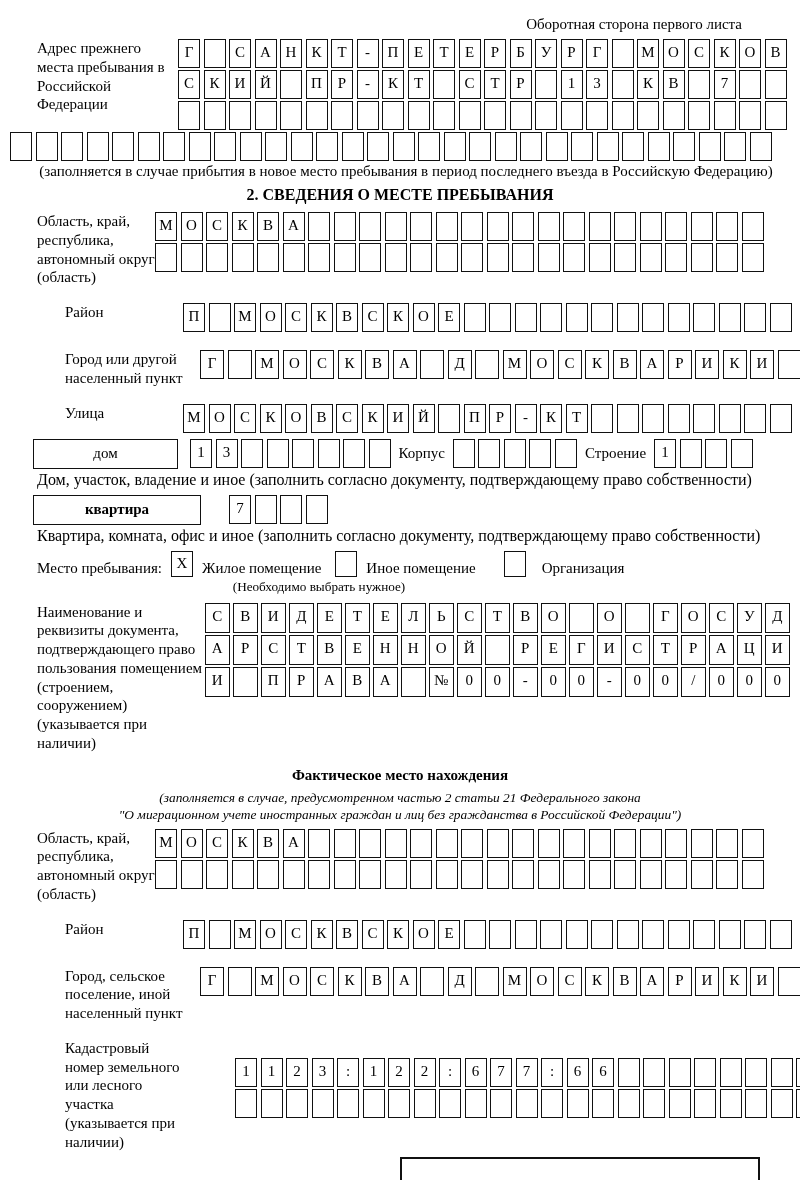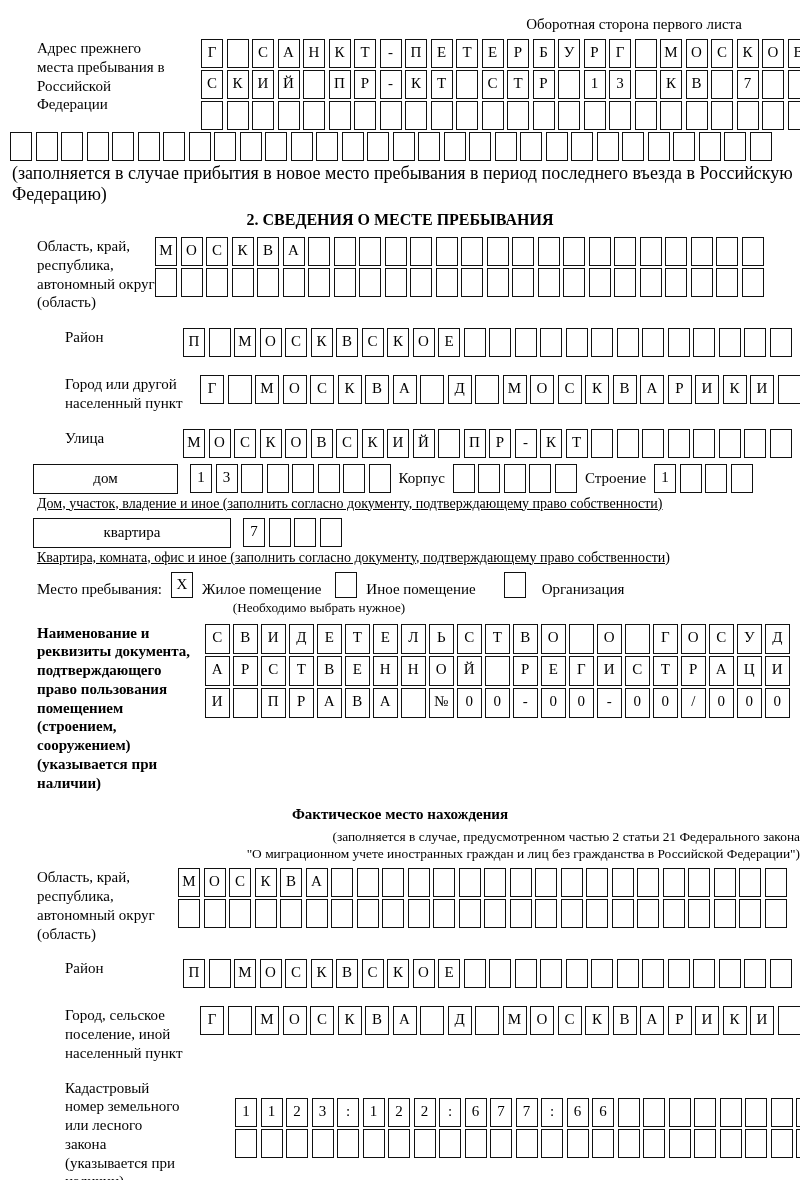"Адрес прежнего места пребывания в" .mt6 { gap: 23px -> none }
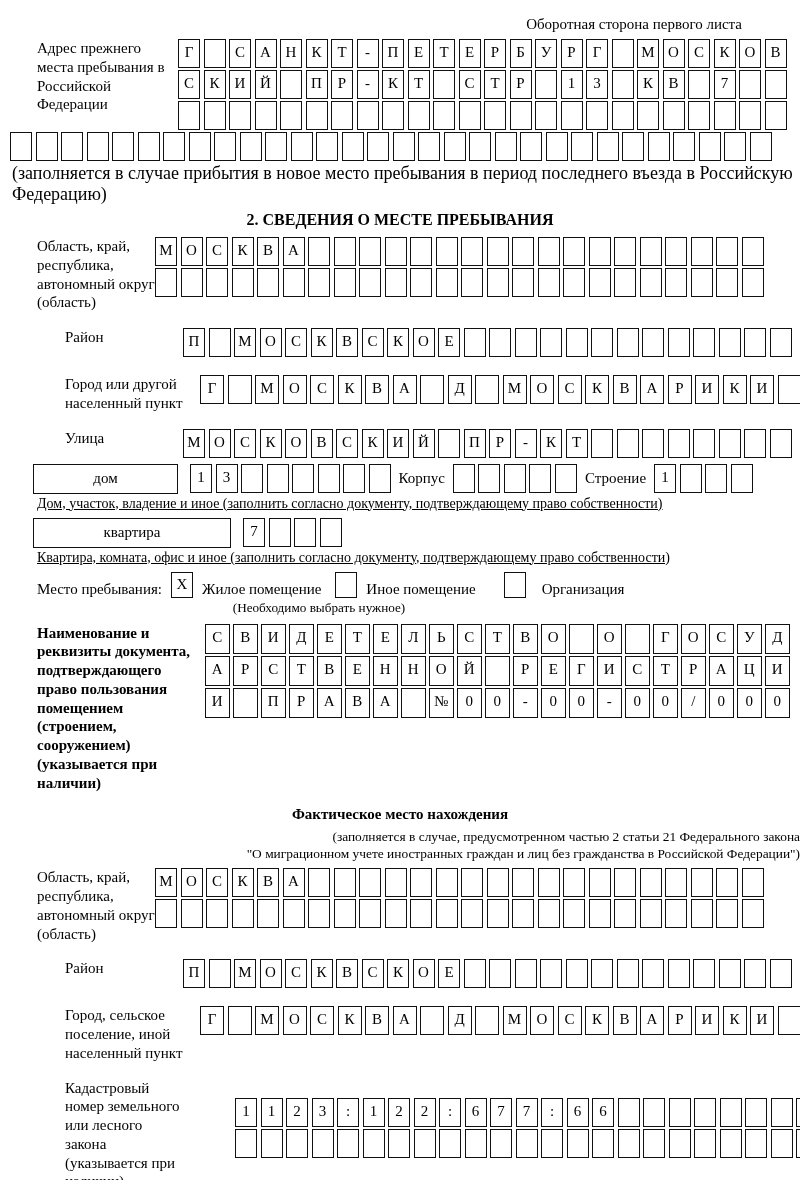"(заполняется в случае прибытия в" .caption { font-size: 18px -> 15px; text-align: left -> center }
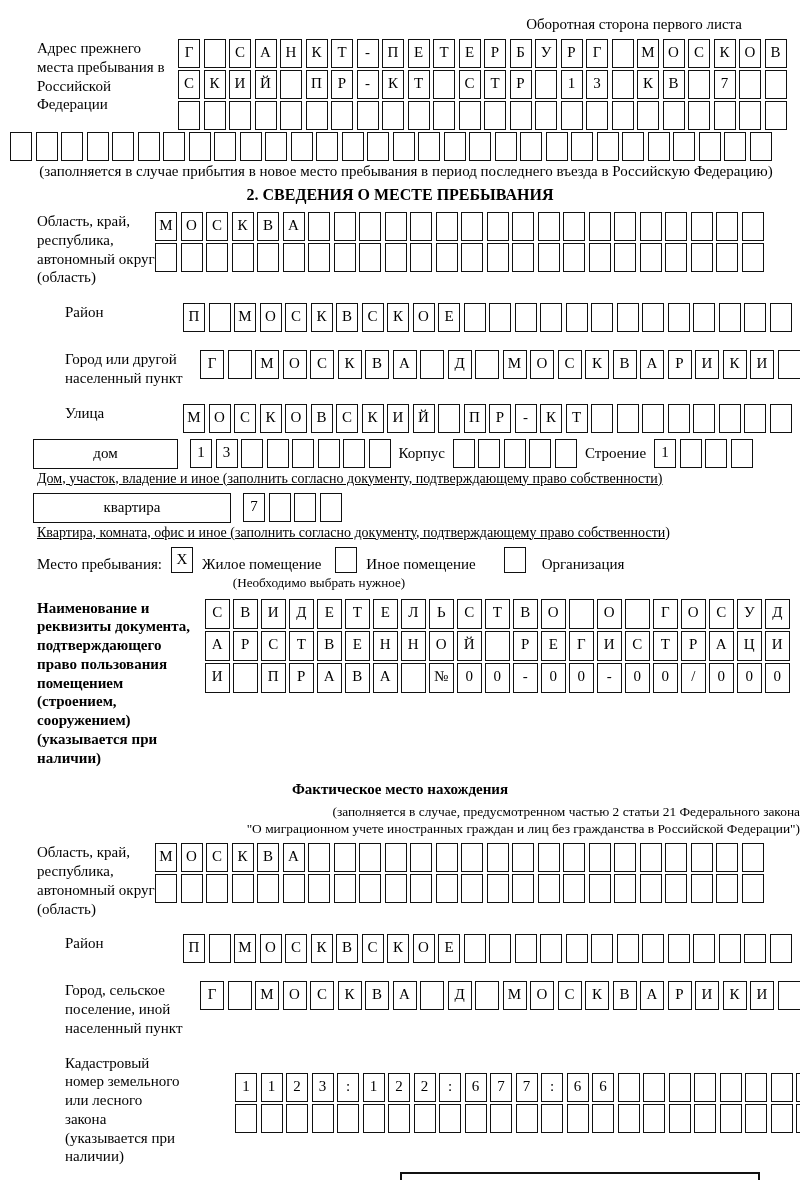"Дом, участок, владение и иное" .caption-left { font-size: 14px -> 16px; text-decoration: underline -> none }
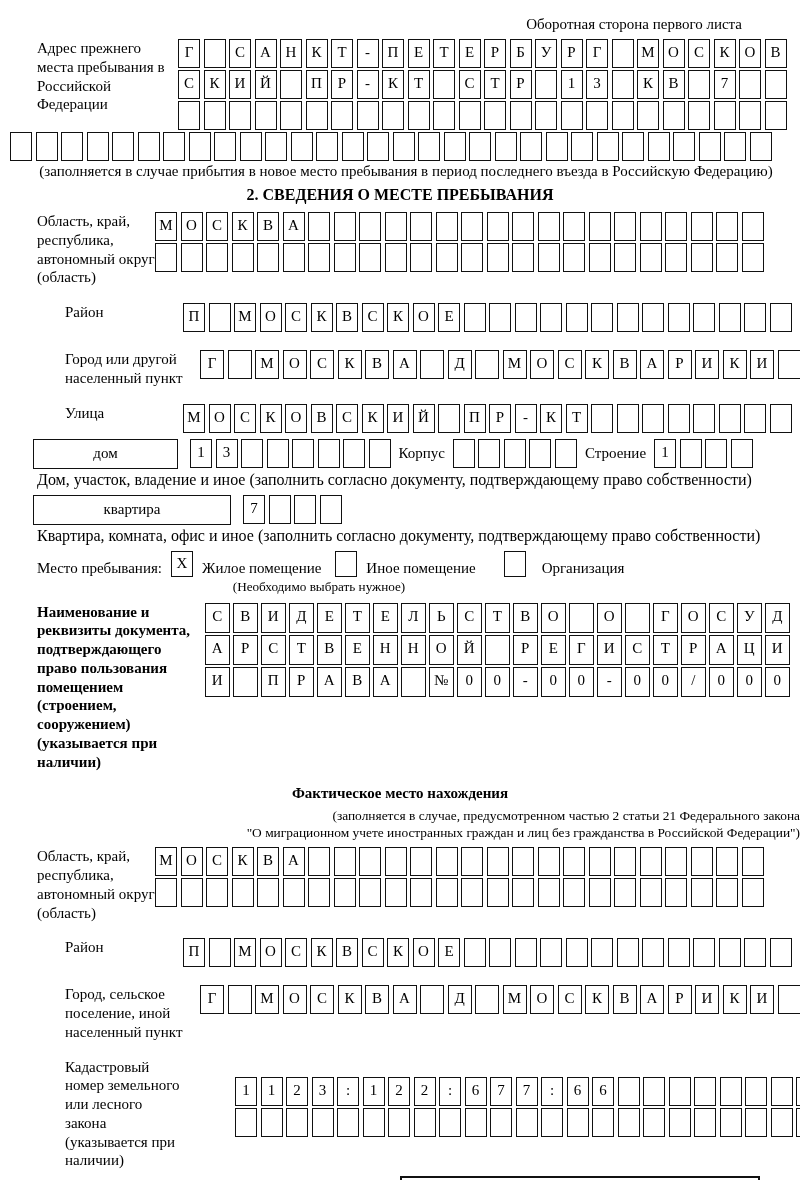"квартира" .kv-box { font-weight: none -> bold; margin-right: 12px -> 28px; width: 198px -> 168px }
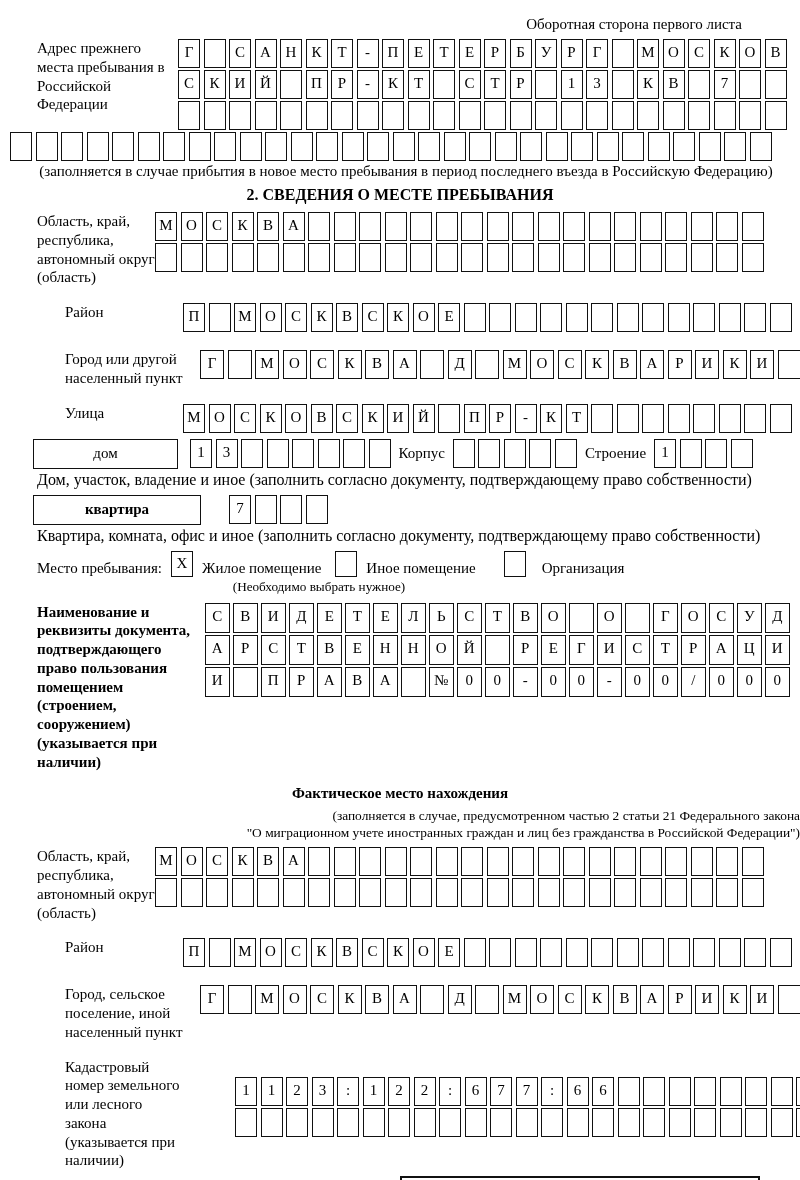"Наименование и реквизиты документа," .w-doc { font-weight: bold -> none }
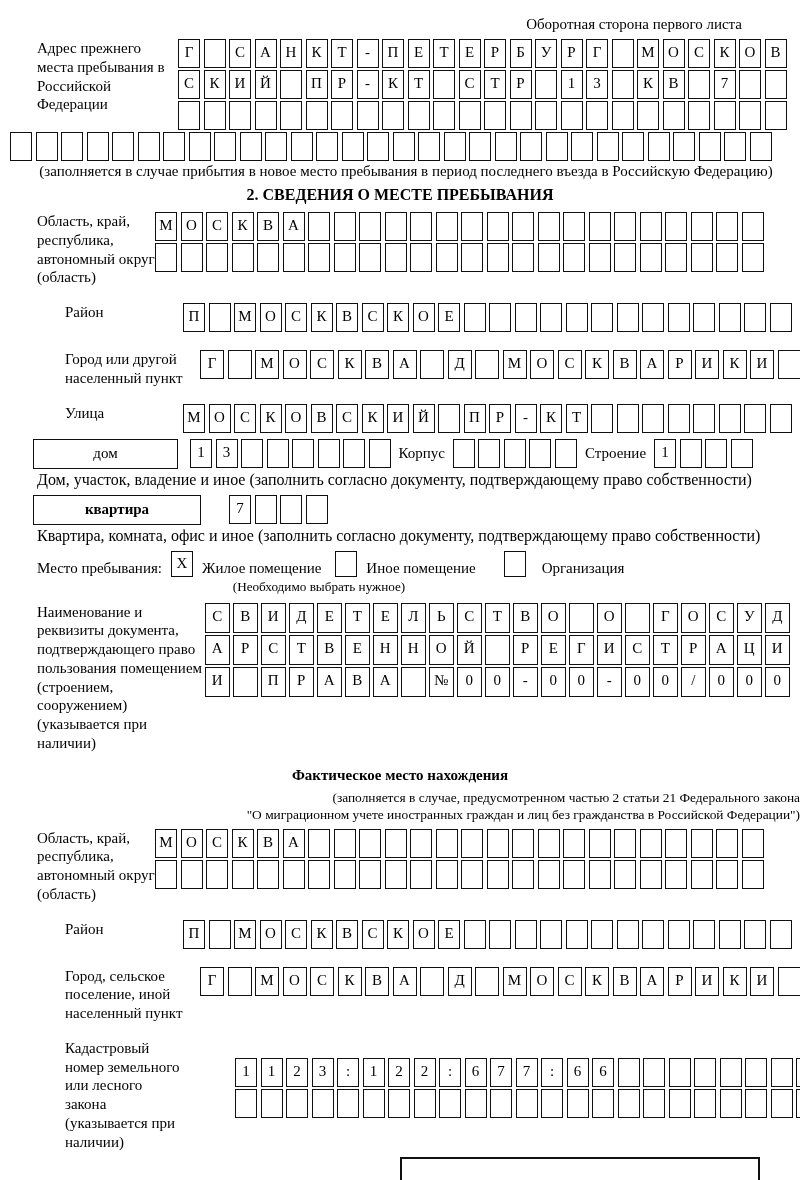"(заполняется в случае, предусмотренном" .note-line { font-style: none -> italic; text-align: right -> center }
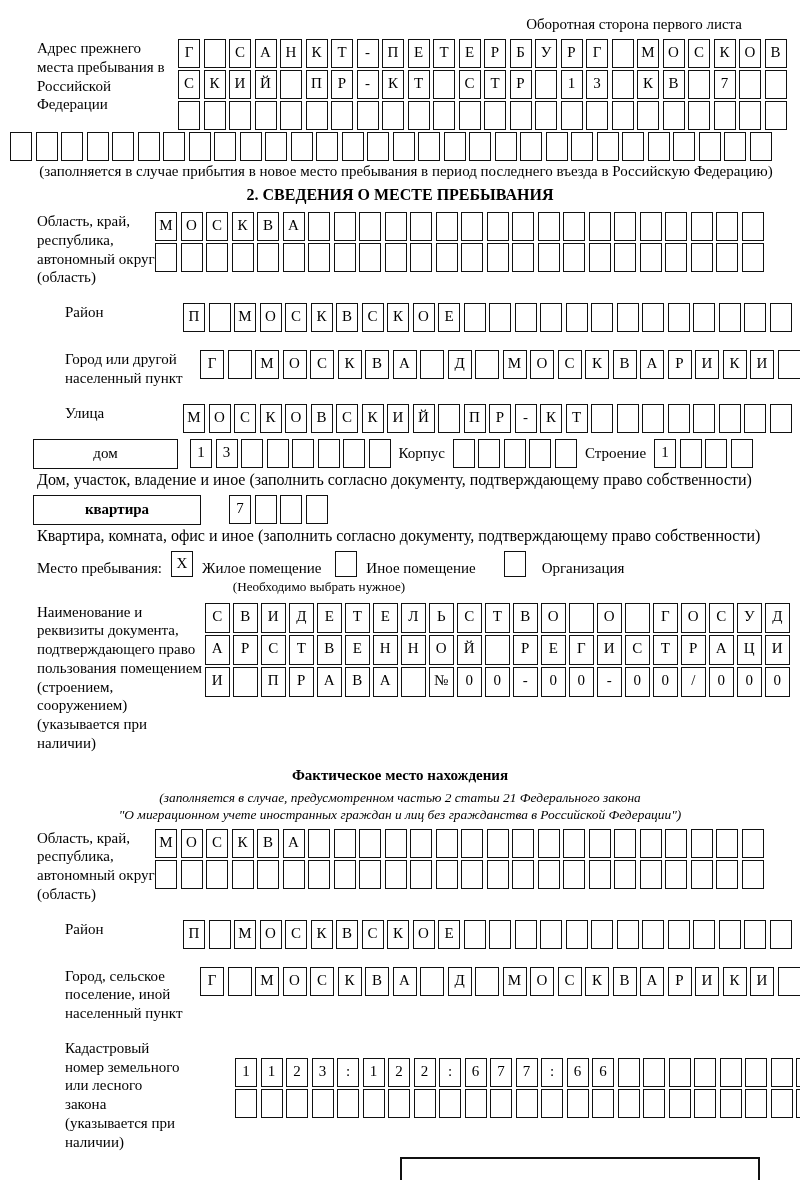"Кадастровый номер земельного или лесного" div.glabel { text: закона -> участка }
